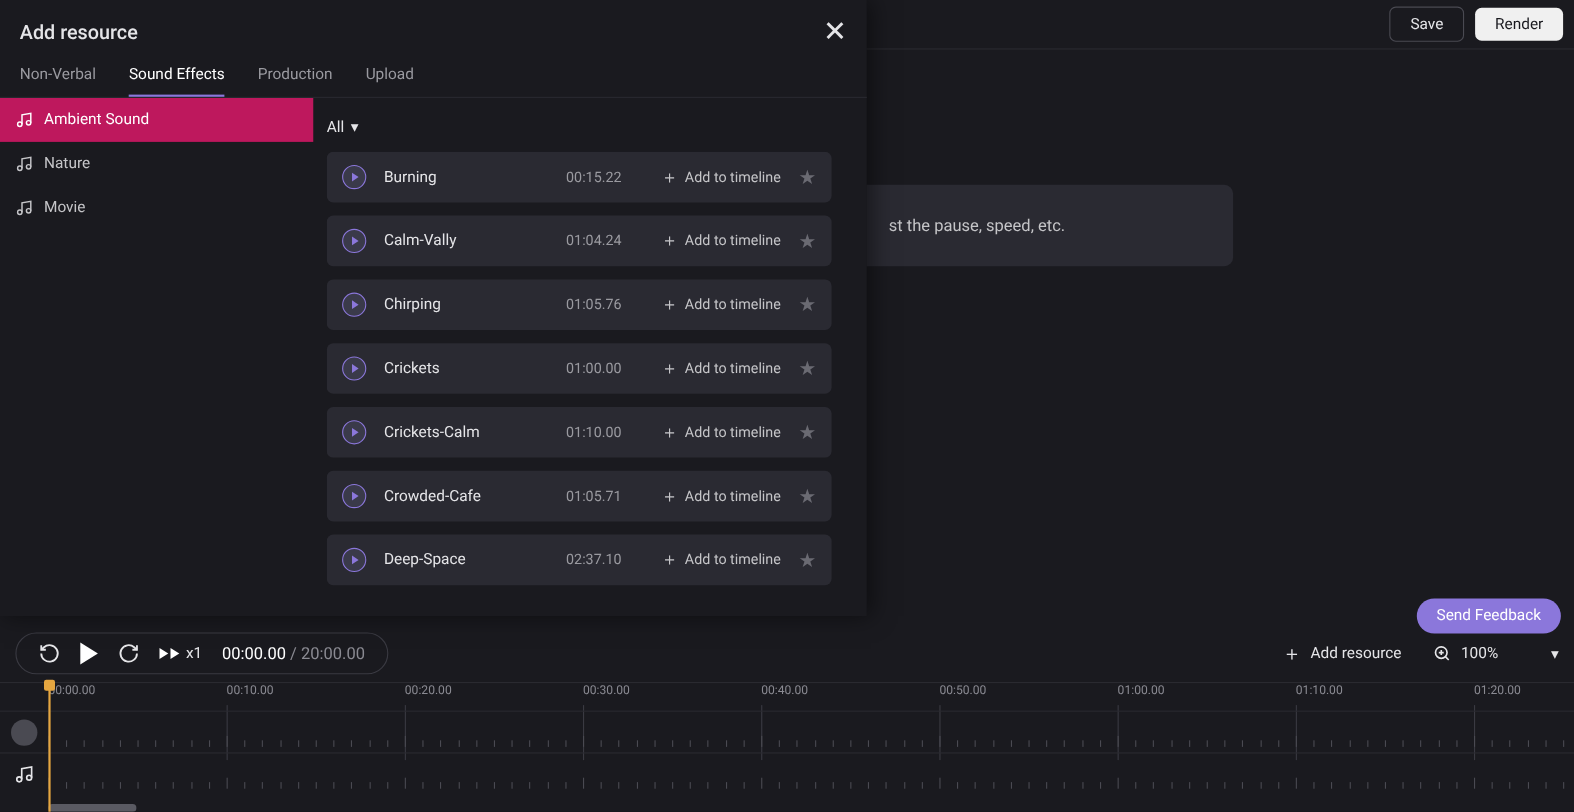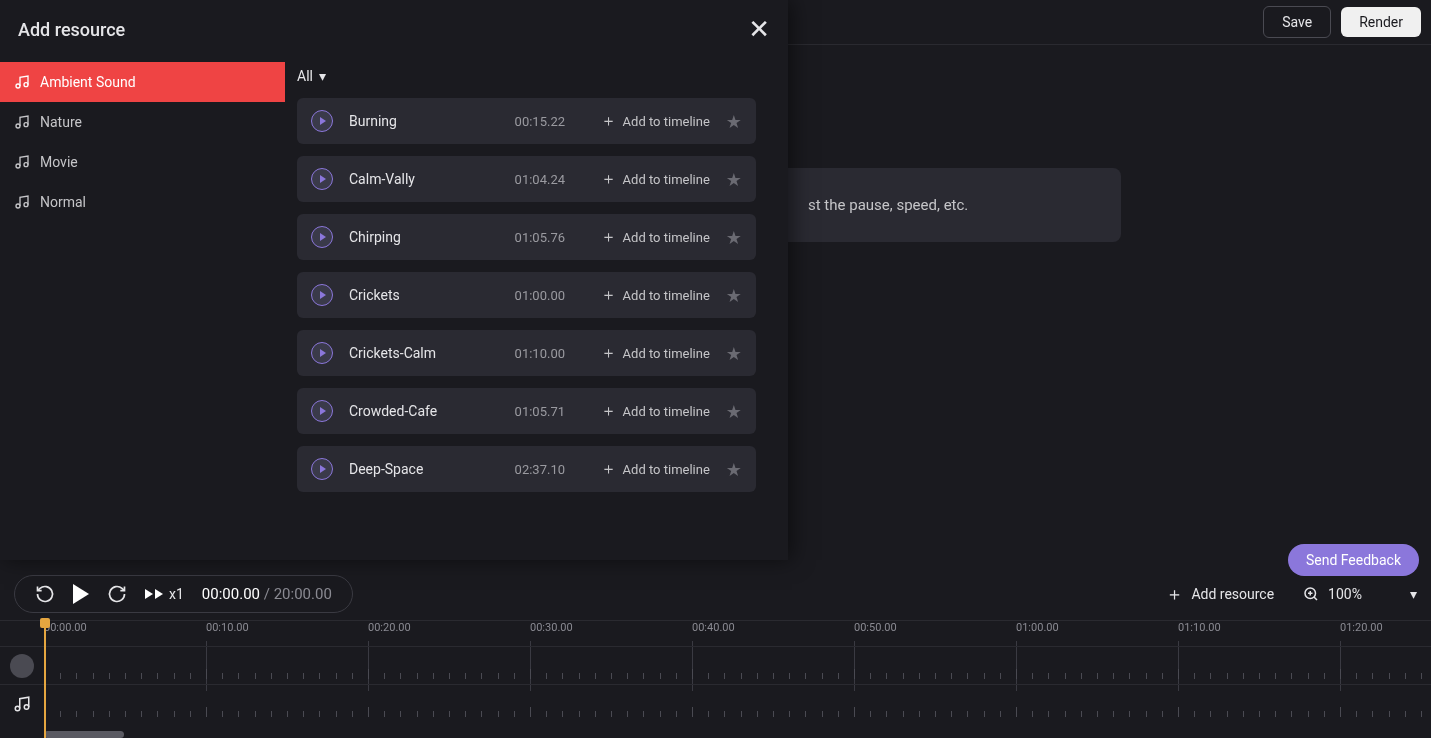"Non-Verbal" div.modal-tabs { html: none -> <div> <div>Non-Verbal</div> <div>Sound Effects</div> <div>Production</div> <div>Upload</div> </div> }
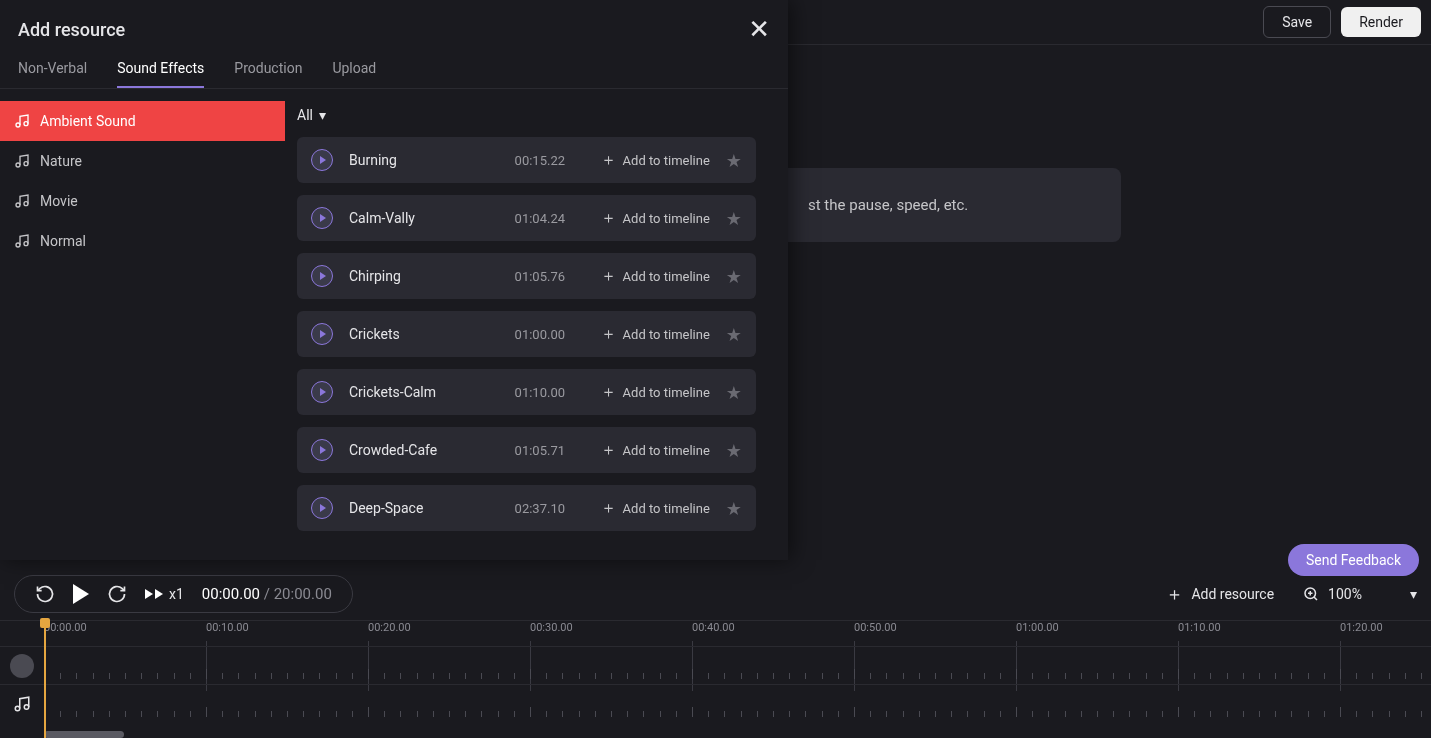"Ambient Sound" .sidebar-item.active { background: #ef4444 -> #be185d; margin-top: 12px -> none }
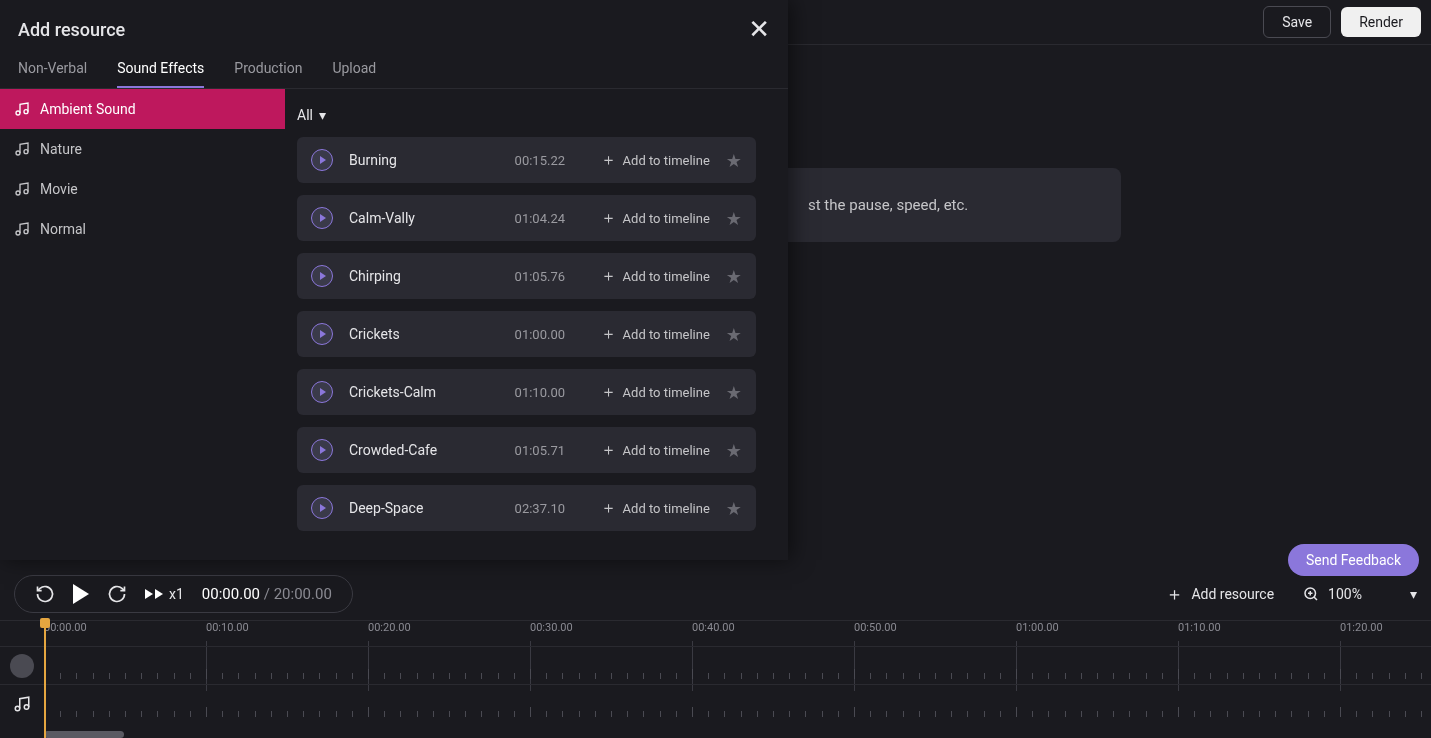"Normal" div.sidebar-item { html: <div> <svg> <path></path> <circle></circle> <circle></circle> </svg> <span>Normal</span> </div> -> none }
